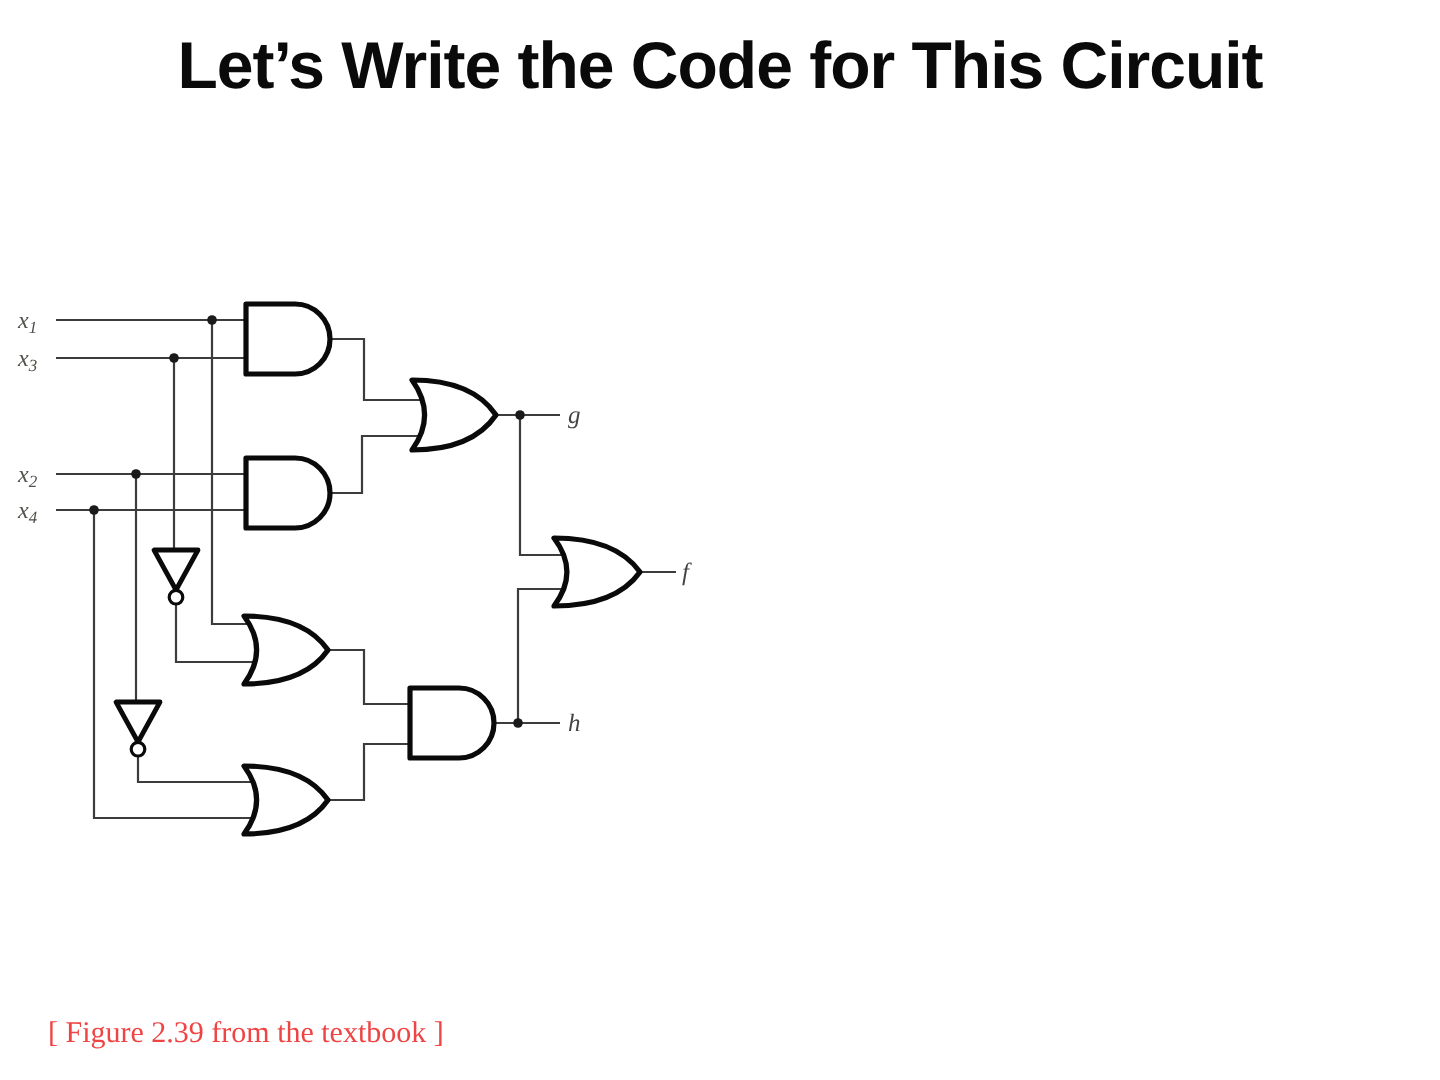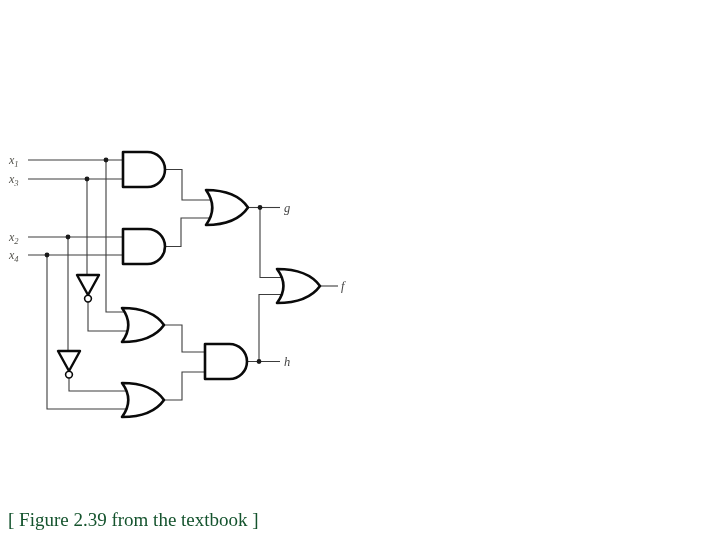"Let’s Write the Code for" h1.title { html: none -> <h1>Let’s Write the Code for This Circuit</h1> }
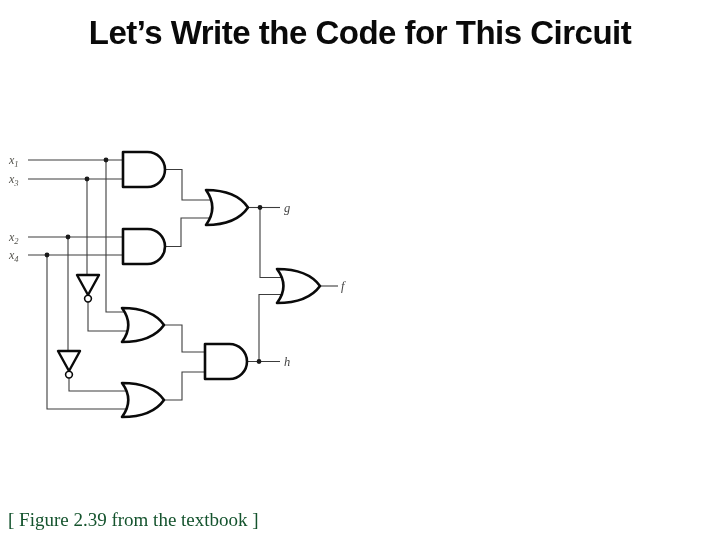"[ Figure 2.39 from the" .caption { color: #14532d -> #ef4444; font-size: 19px -> 15px; left: 8px -> 24px }
